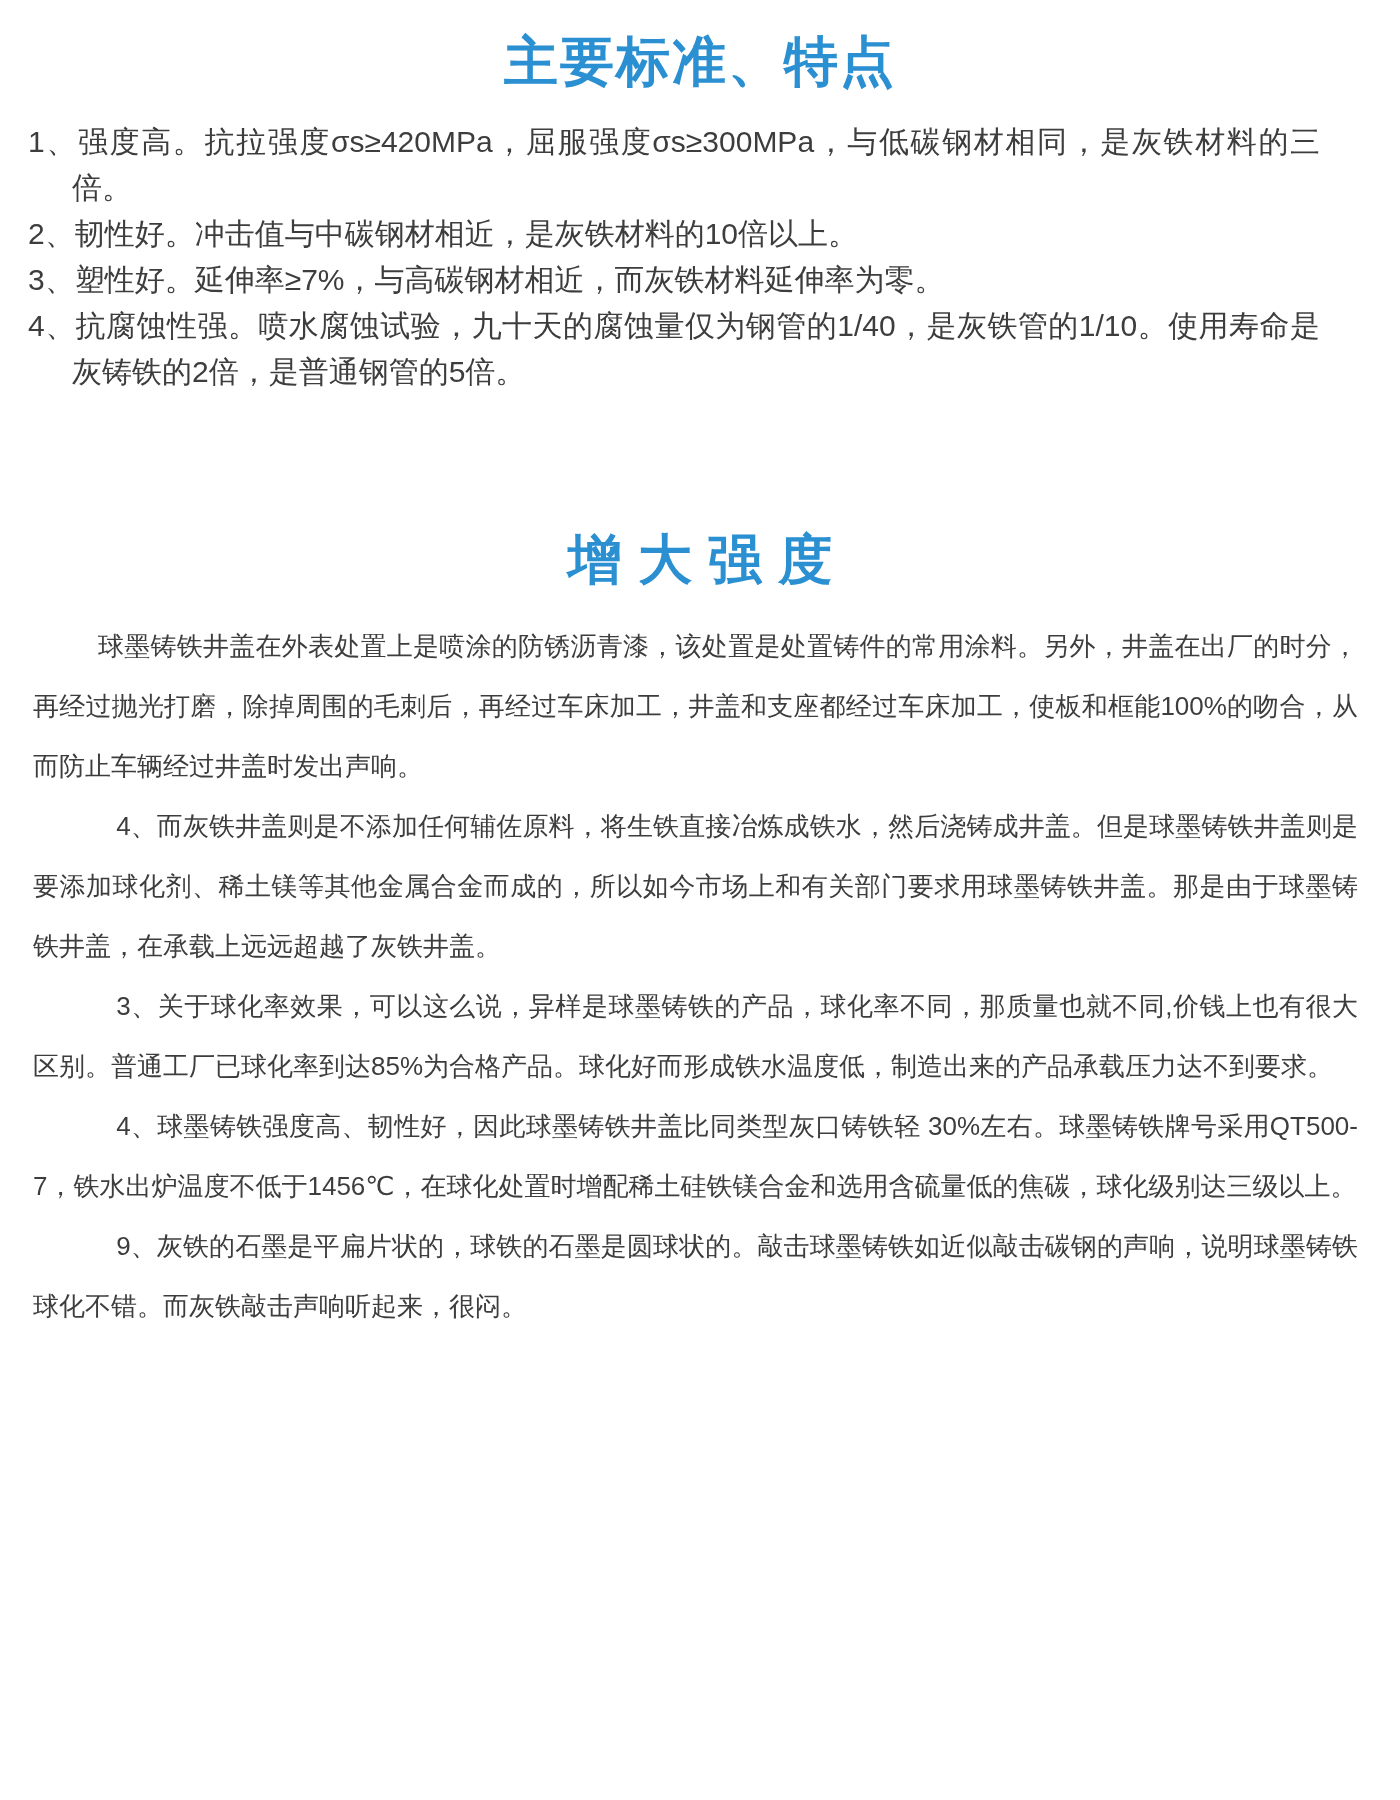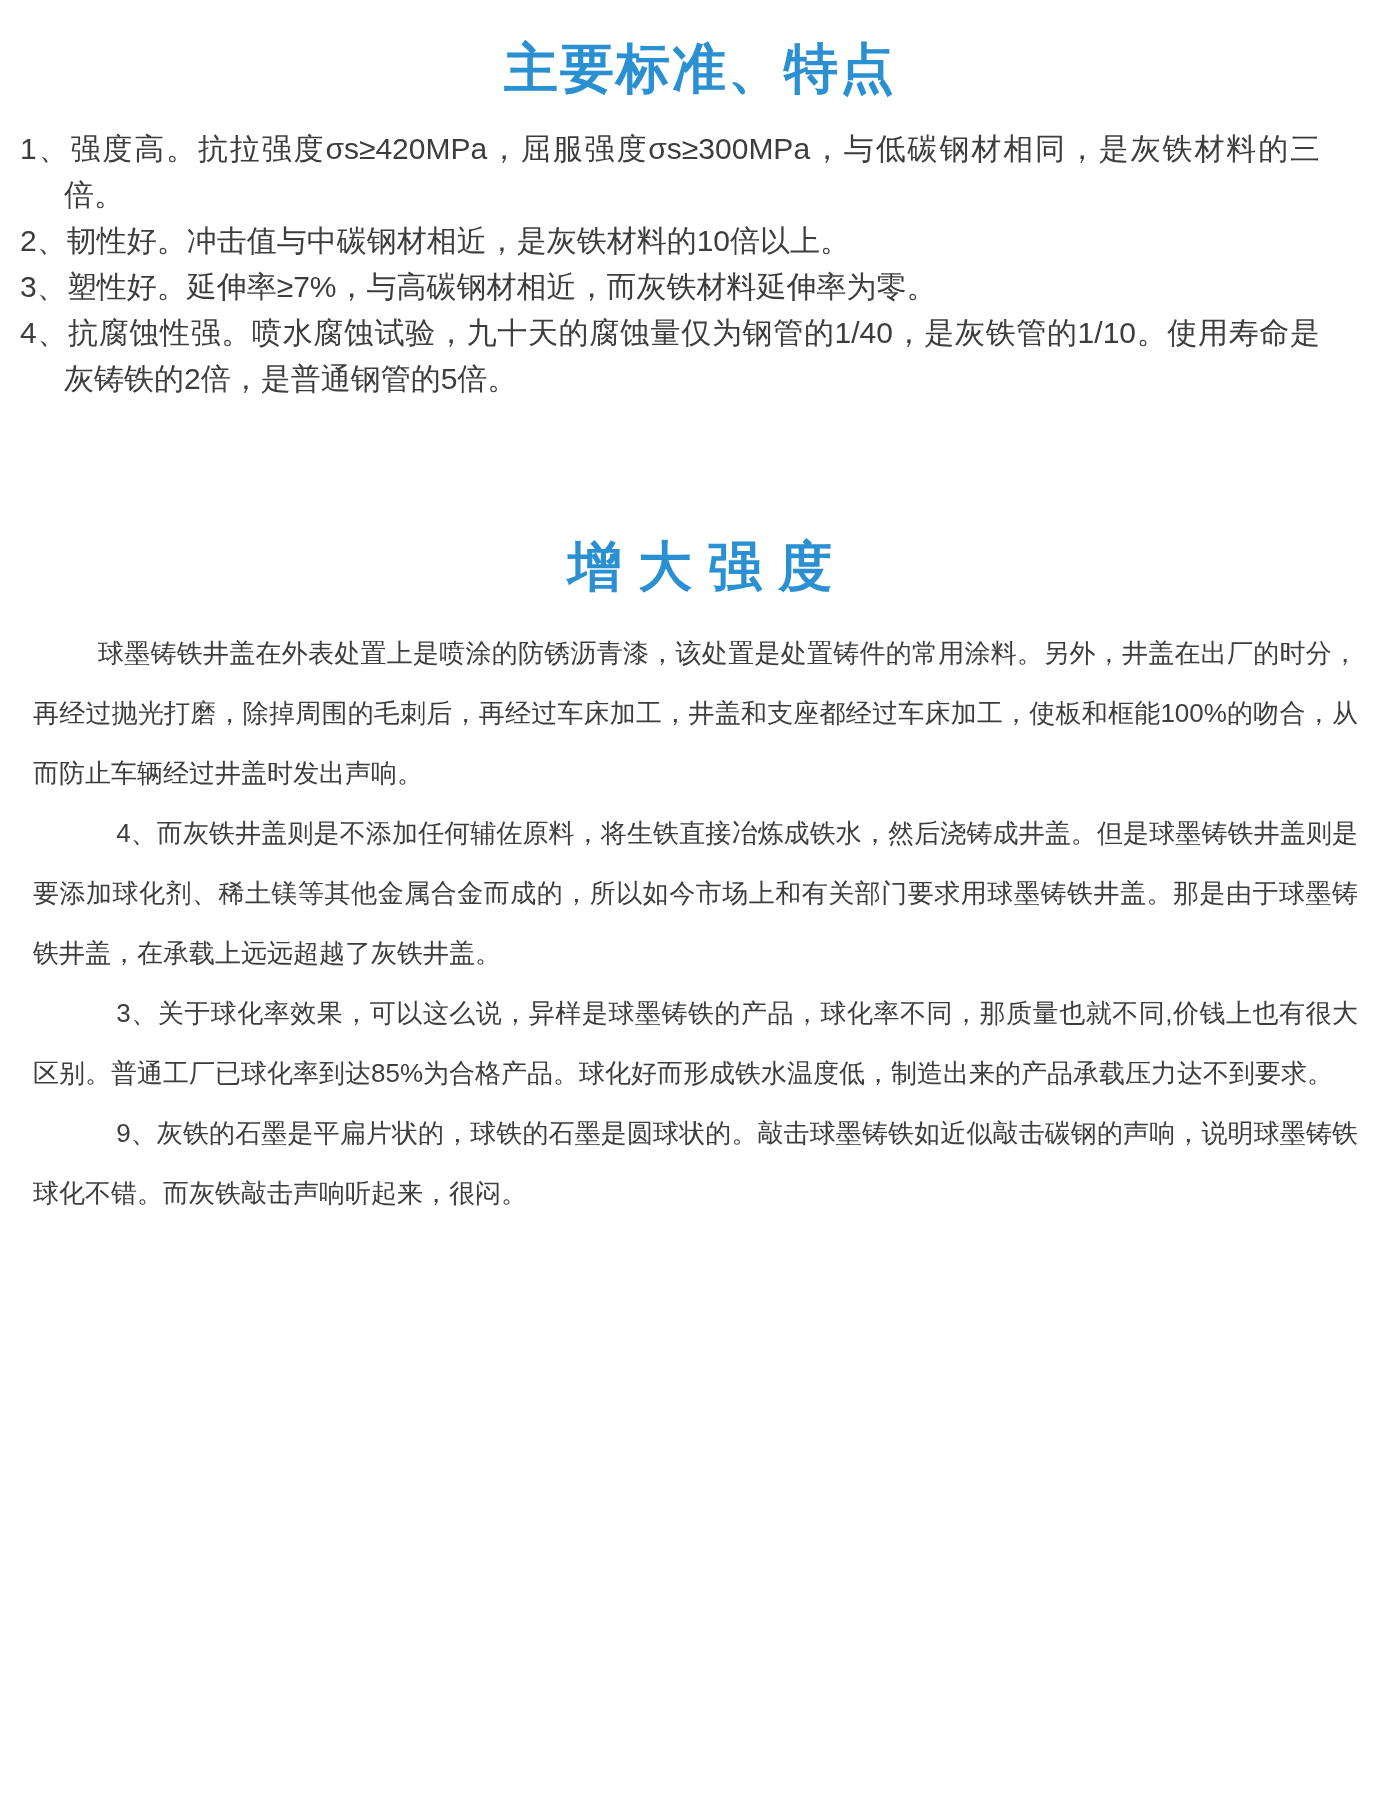"主要标准、特点" .page { margin: 8px auto -> 1px auto }
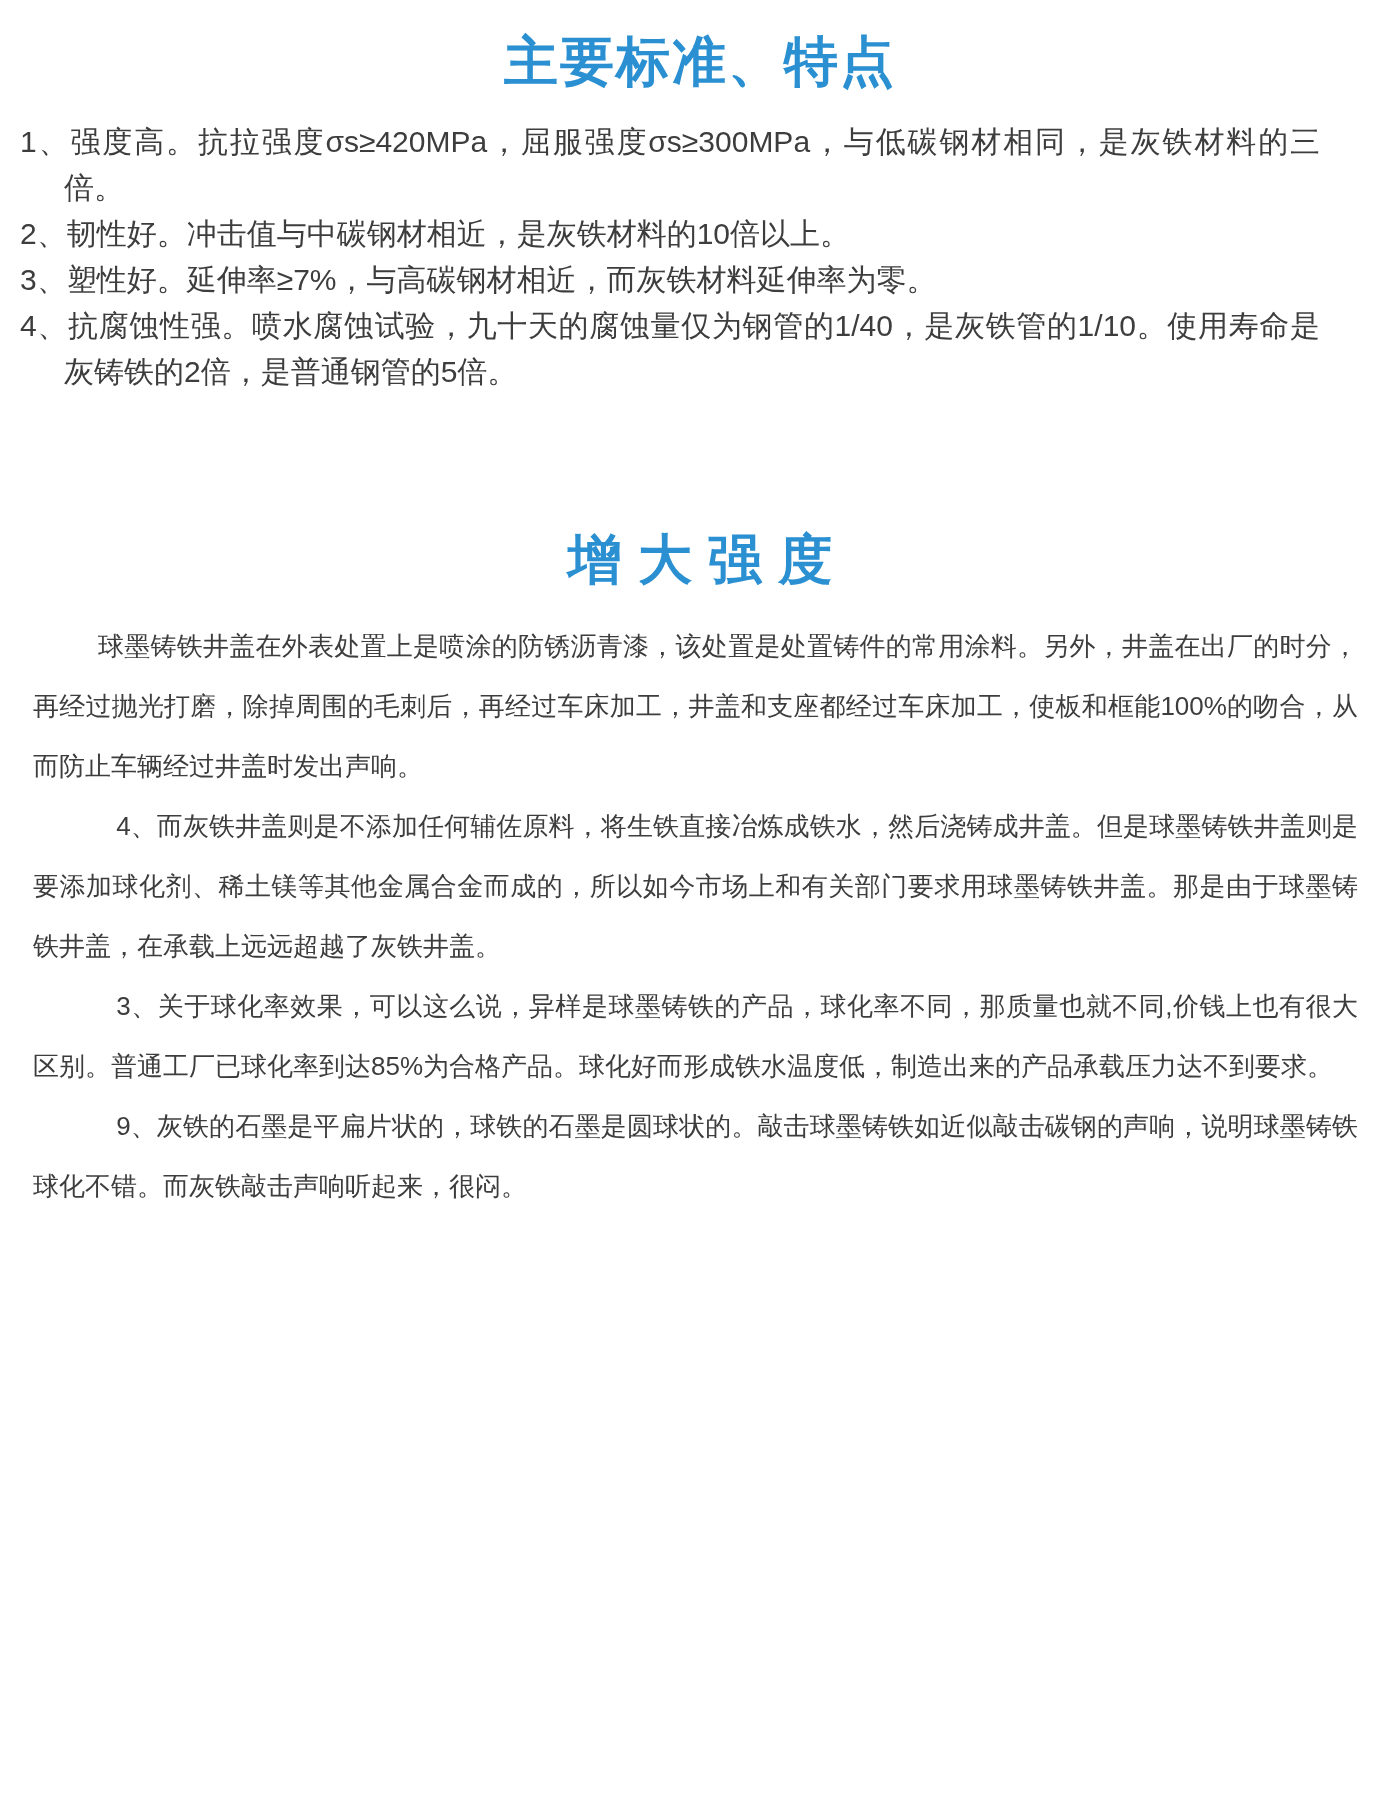"1、强度高。抗拉强度σs≥420MPa，屈服强度σs≥300MPa，与低碳钢材相" .standards-list { padding: 0 80px 0 20px -> 0 80px 0 28px }
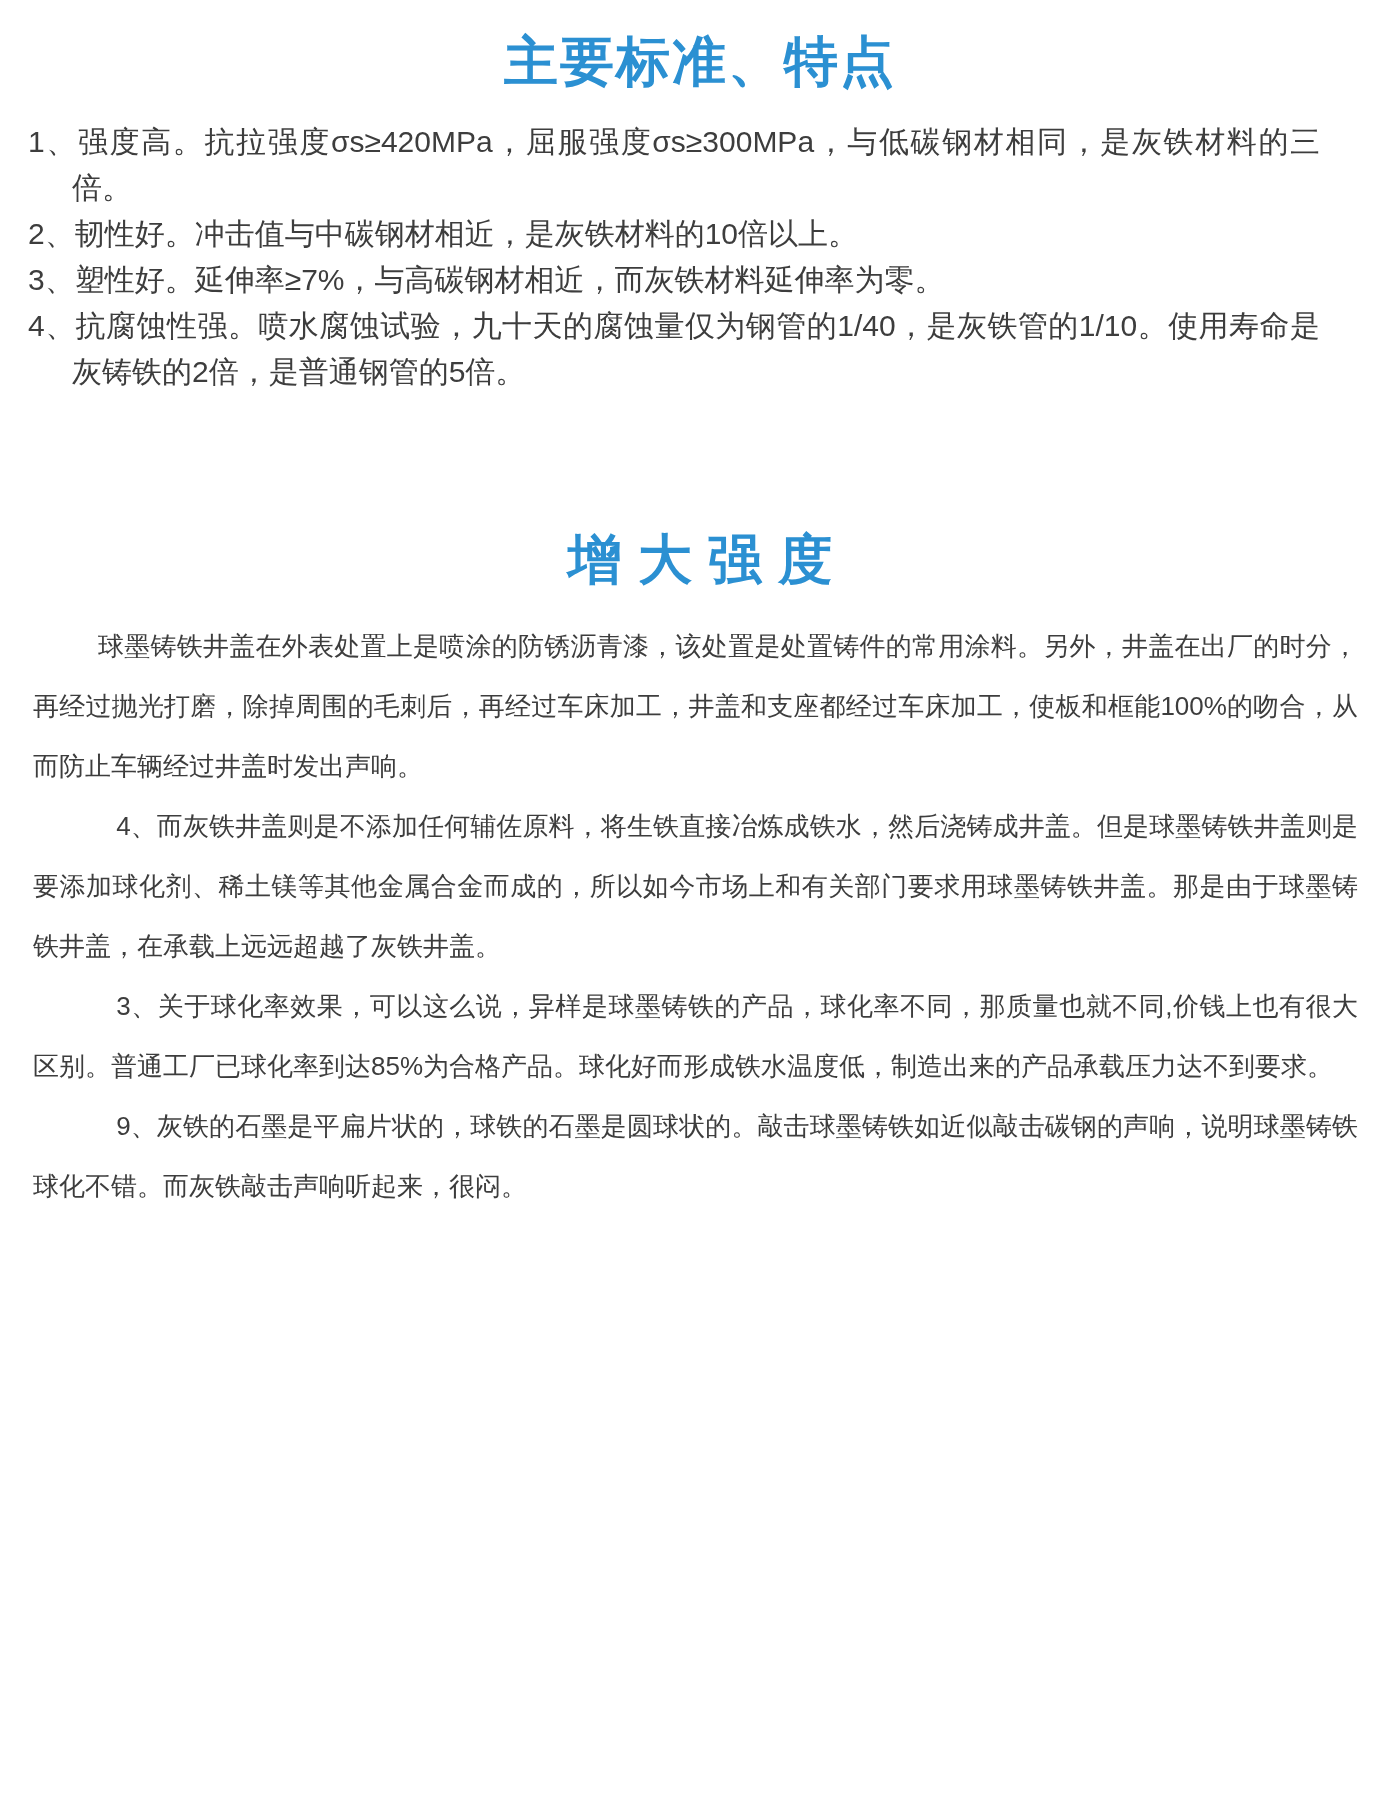"4、球墨铸铁强度高、韧性好，因此球墨铸铁井盖比同类型灰口铸铁轻" p.para-numbered { html: none -> <p>4、球墨铸铁强度高、韧性好，因此球墨铸铁井盖比同类型灰口铸铁轻 30%左右。球墨铸铁牌号采用QT500-7，铁水出炉温度不低于1456℃，在球化处置时增配稀土硅铁镁合金和选用含硫量低的焦碳，球化级别达三级以上。</p> }
